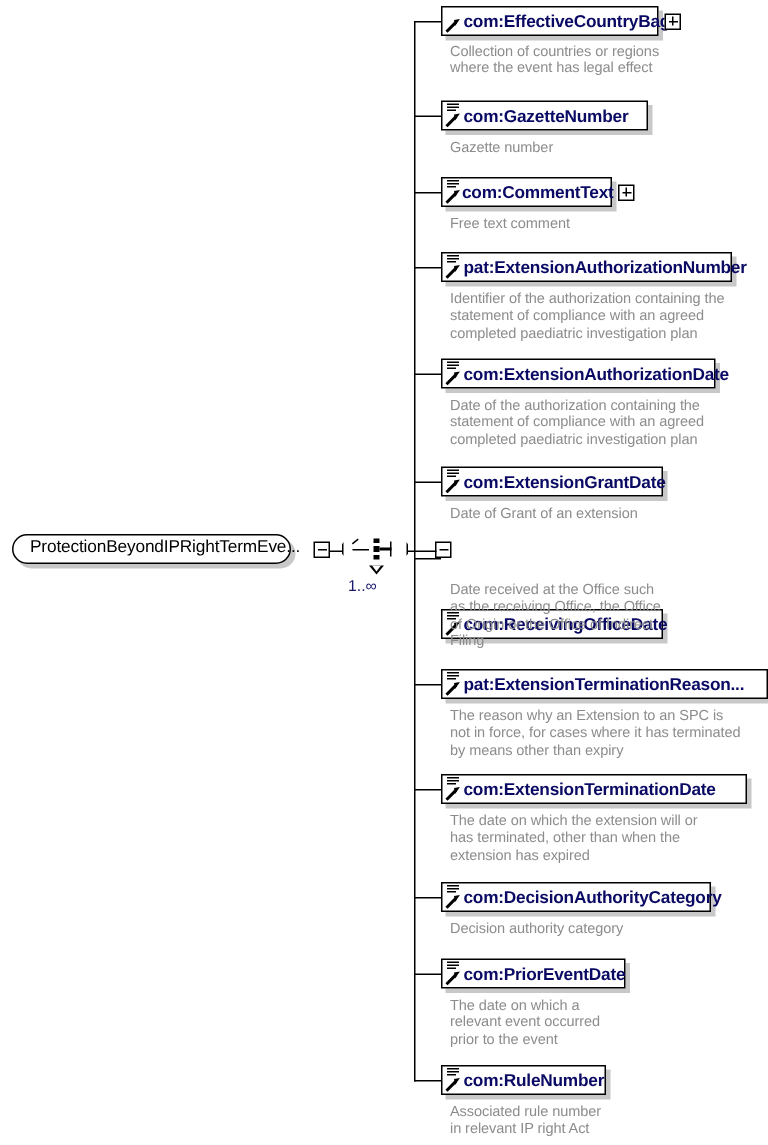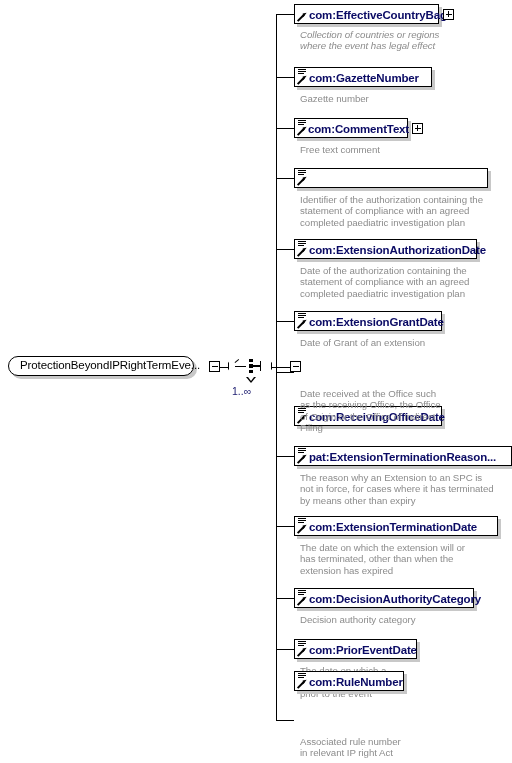"Collection of countries or regions" div.desc { font-style: italic -> none }
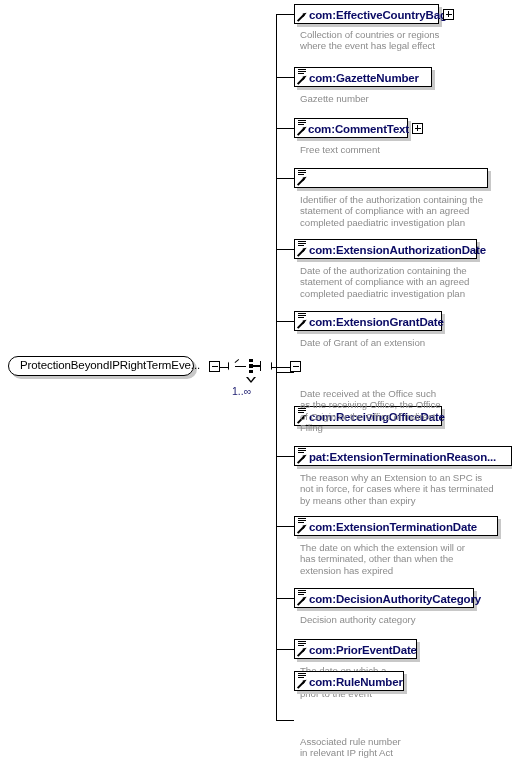"pat:ExtensionAuthorizationNumber" span.node-label { html: none -> <span>pat:ExtensionAuthorizationNumber</span> }
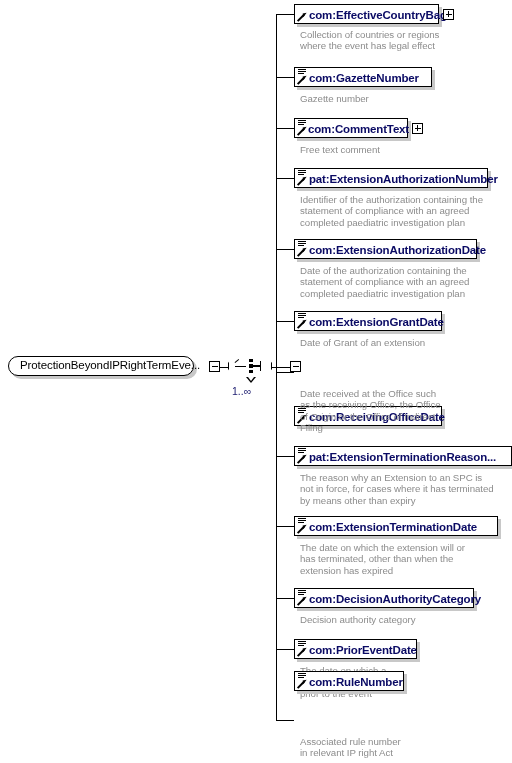"com:RuleNumber" div.node { top: 671px -> 710px }
